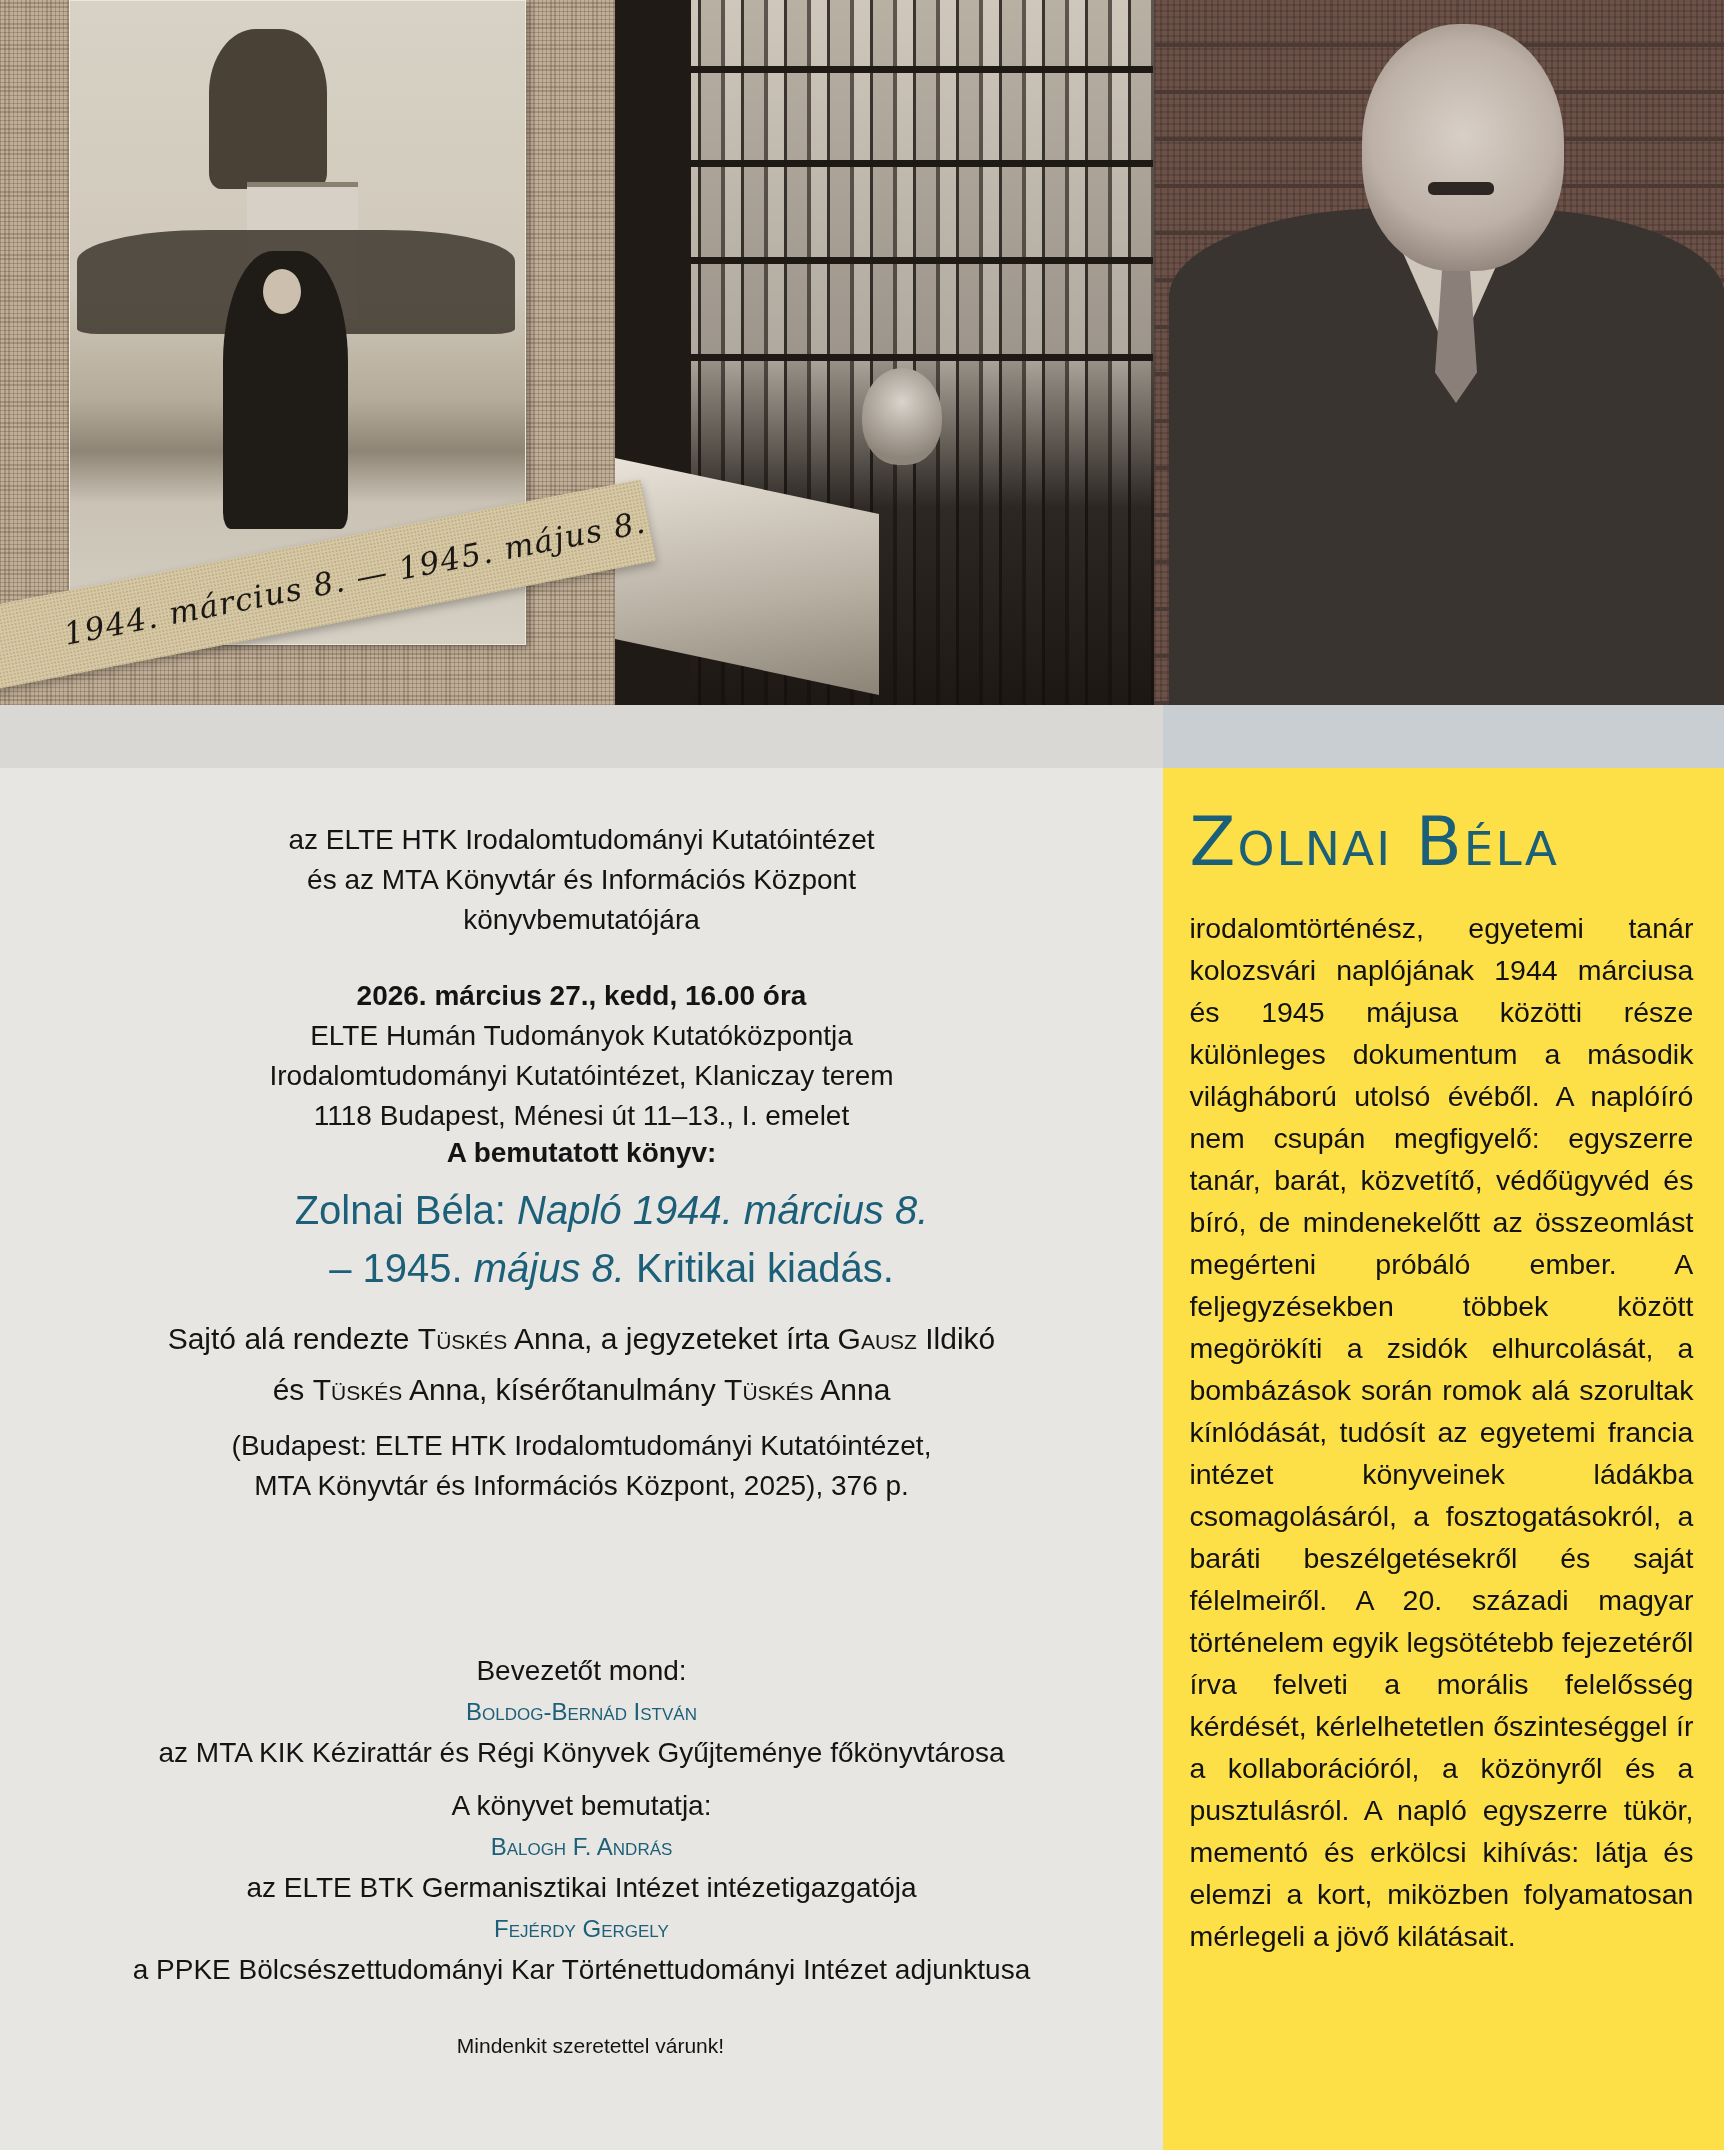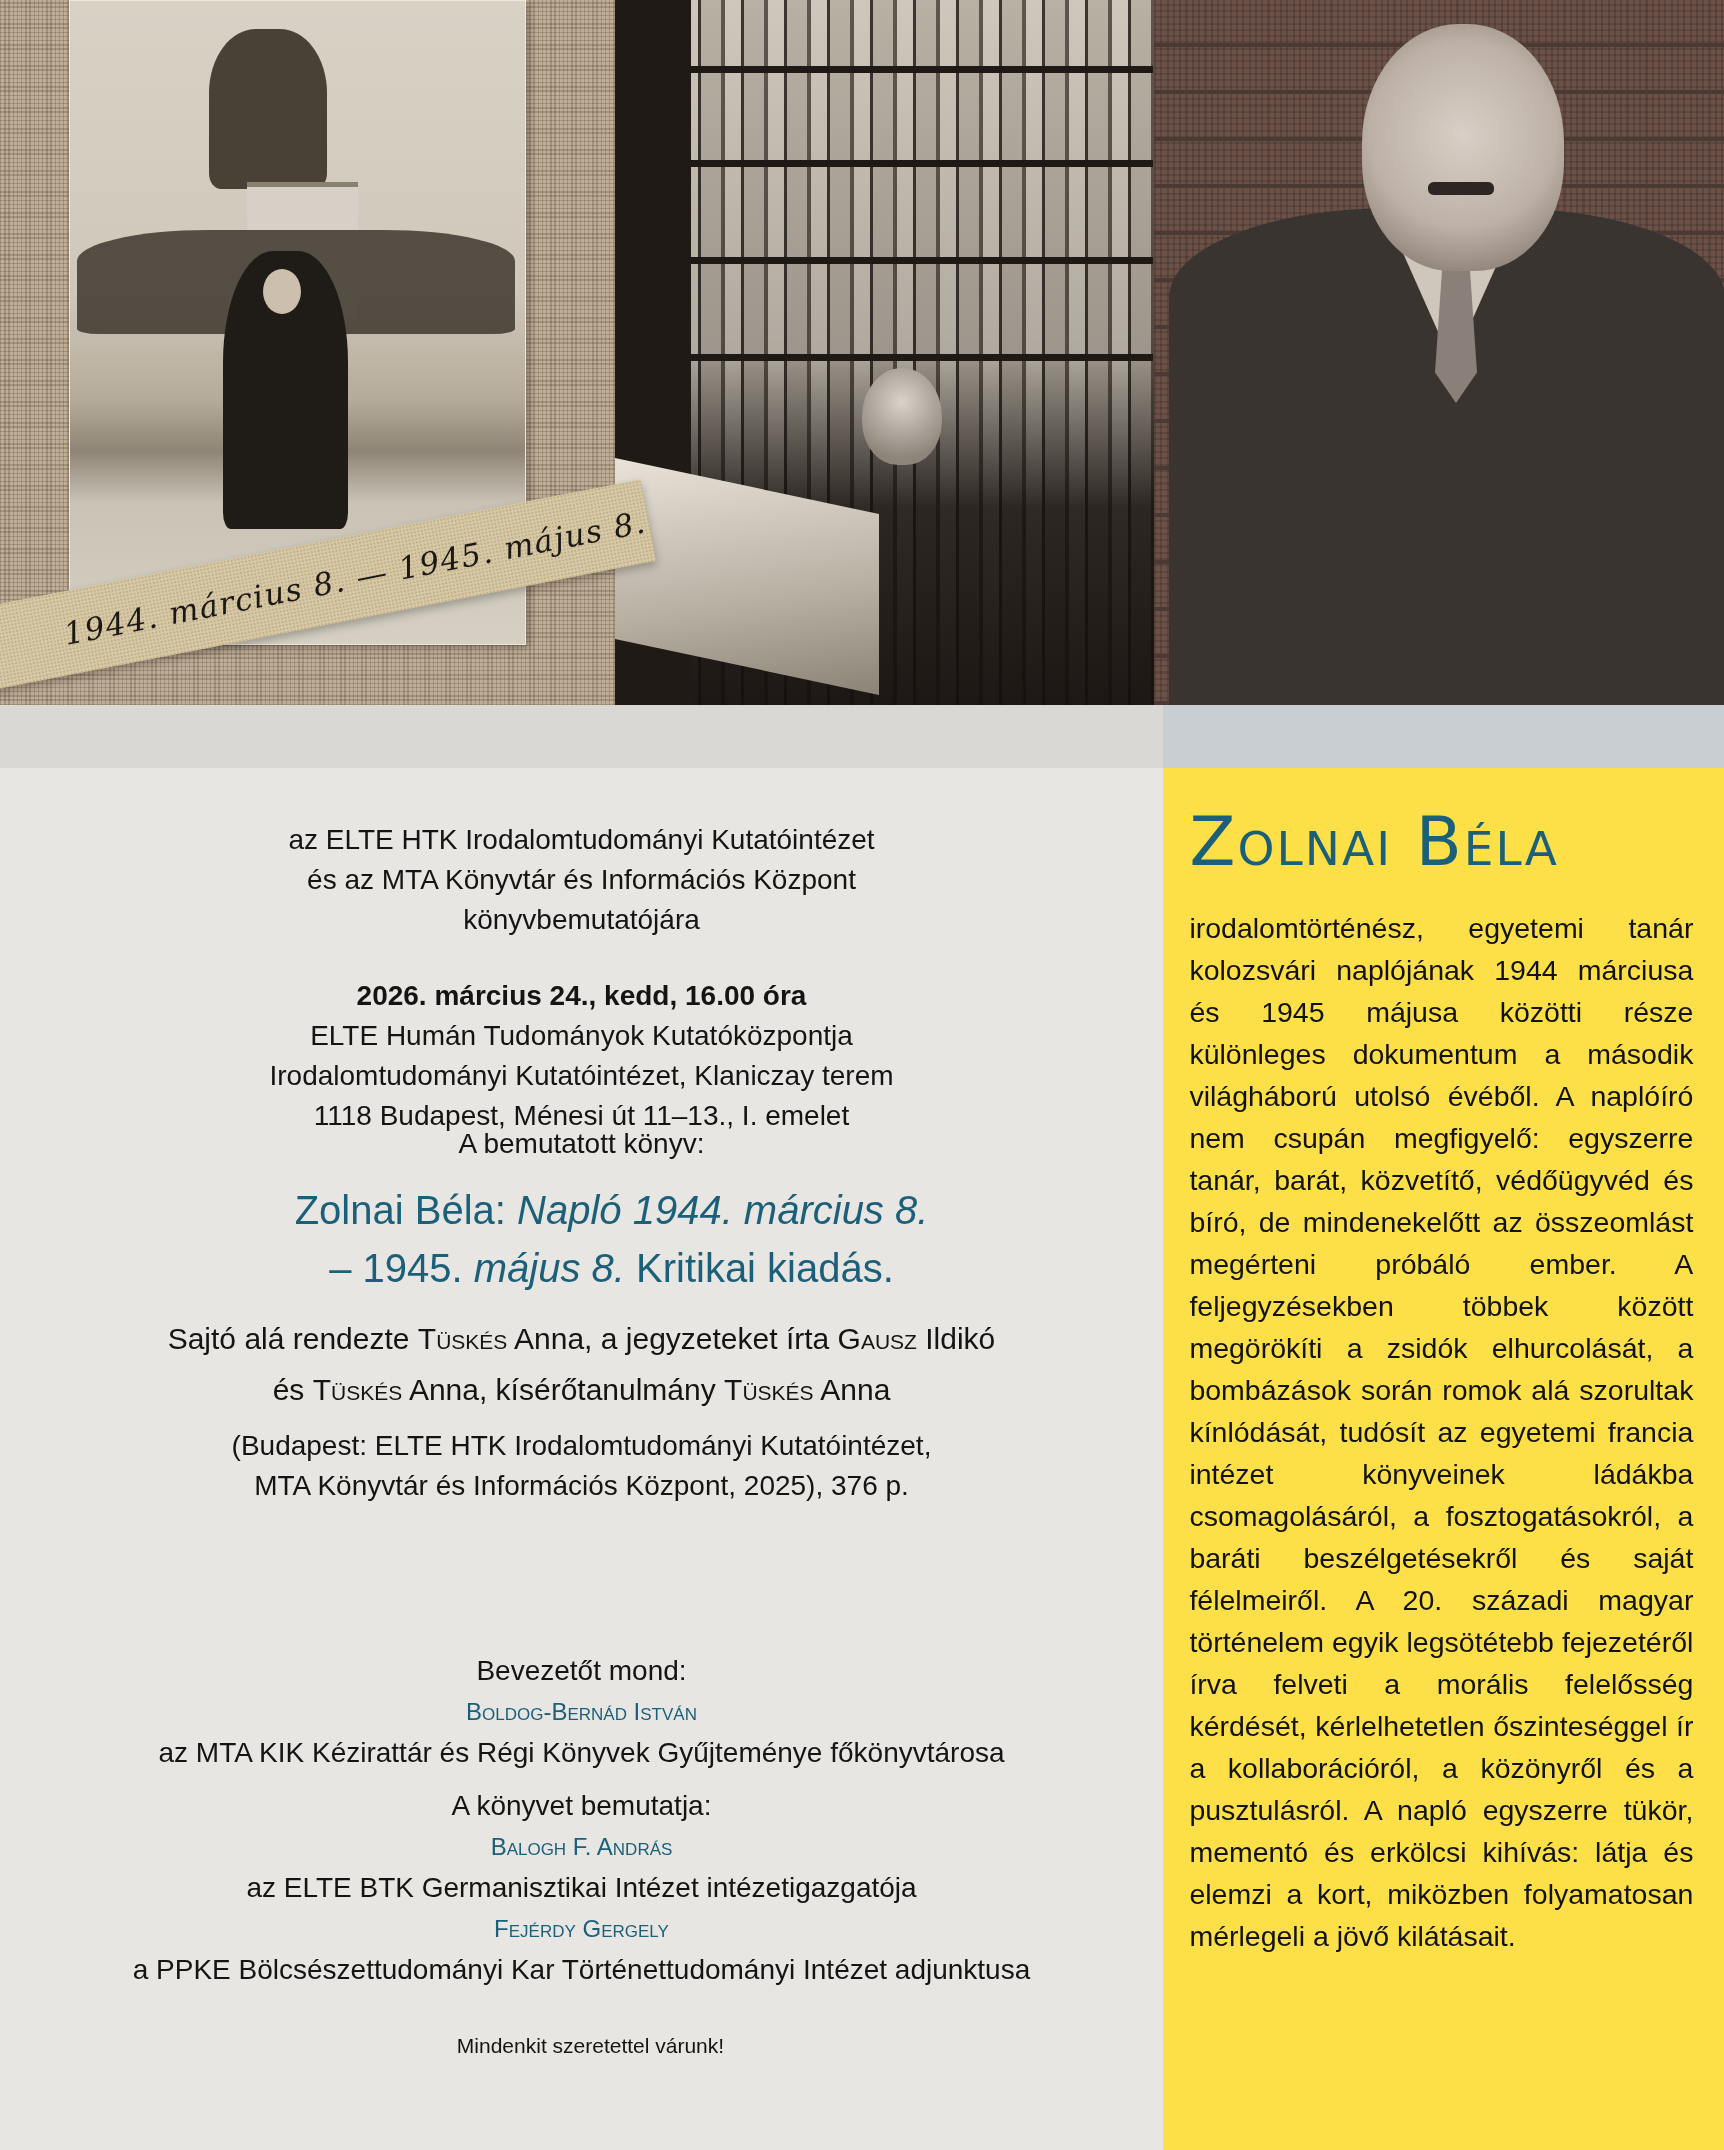"2026. március 24., kedd, 16.00" p.line { text: 24 -> 27 }
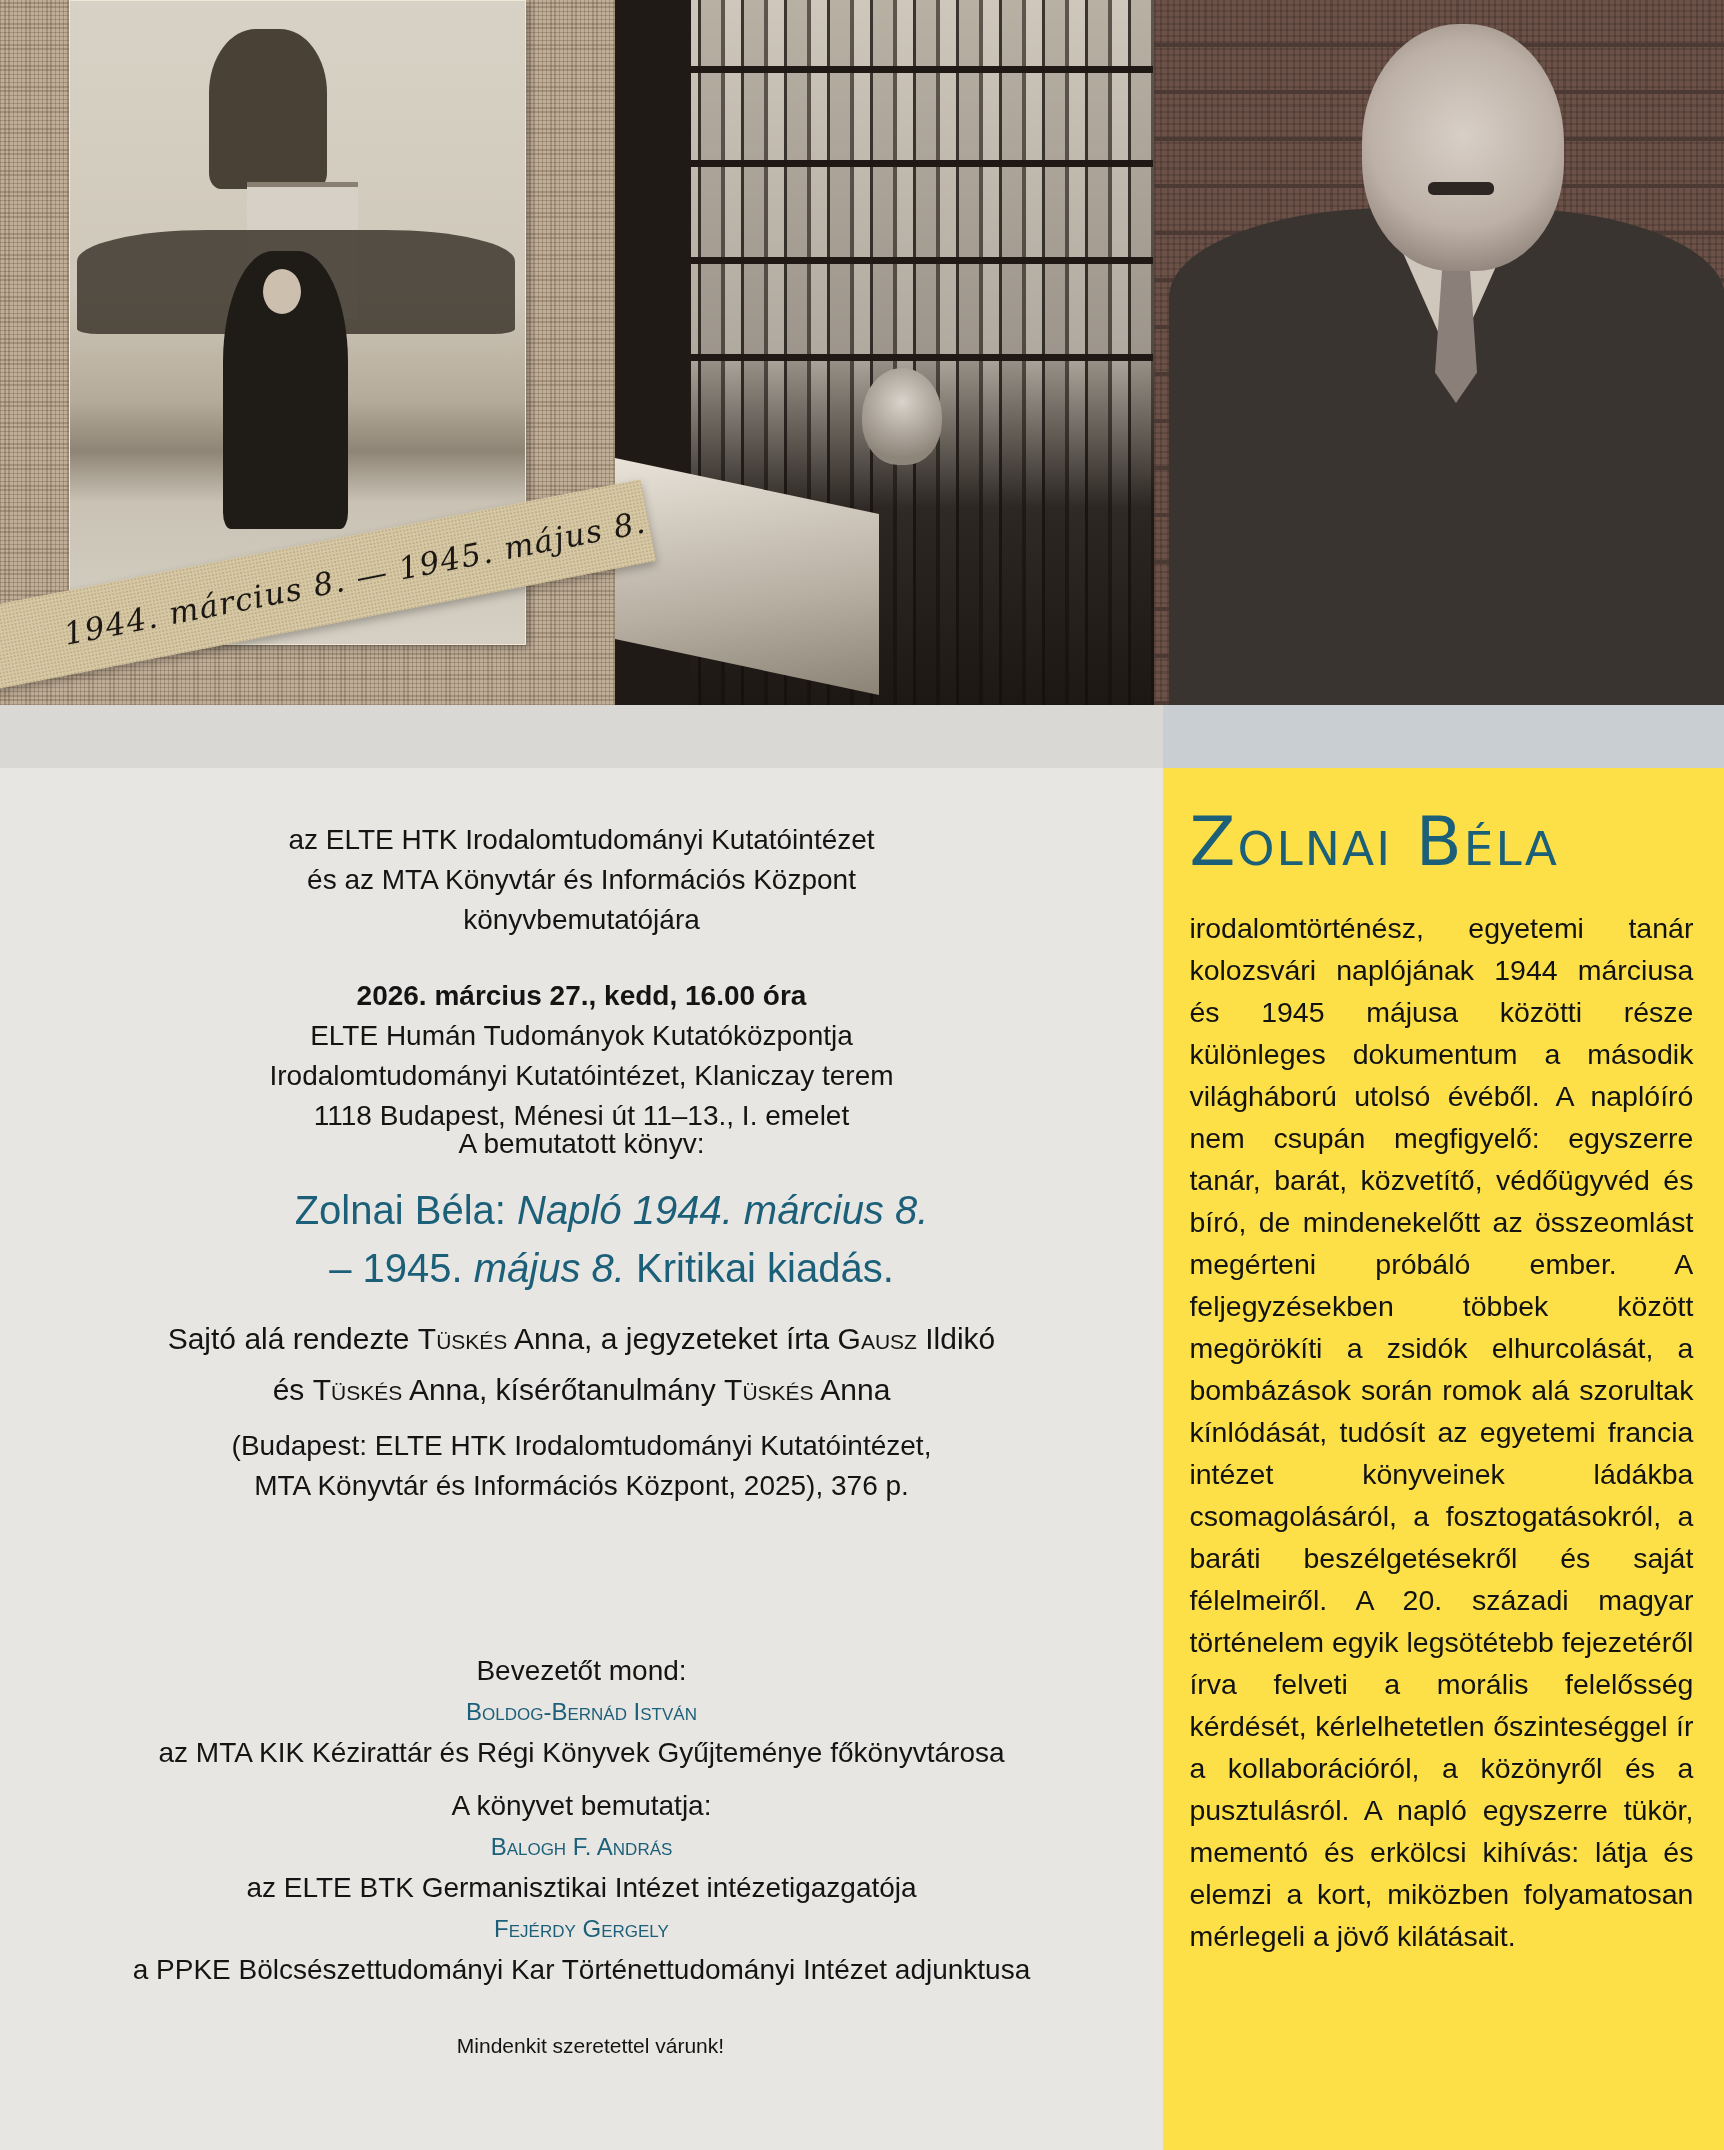"A bemutatott könyv:" .intro-label { font-weight: none -> bold; top: 356px -> 365px }
